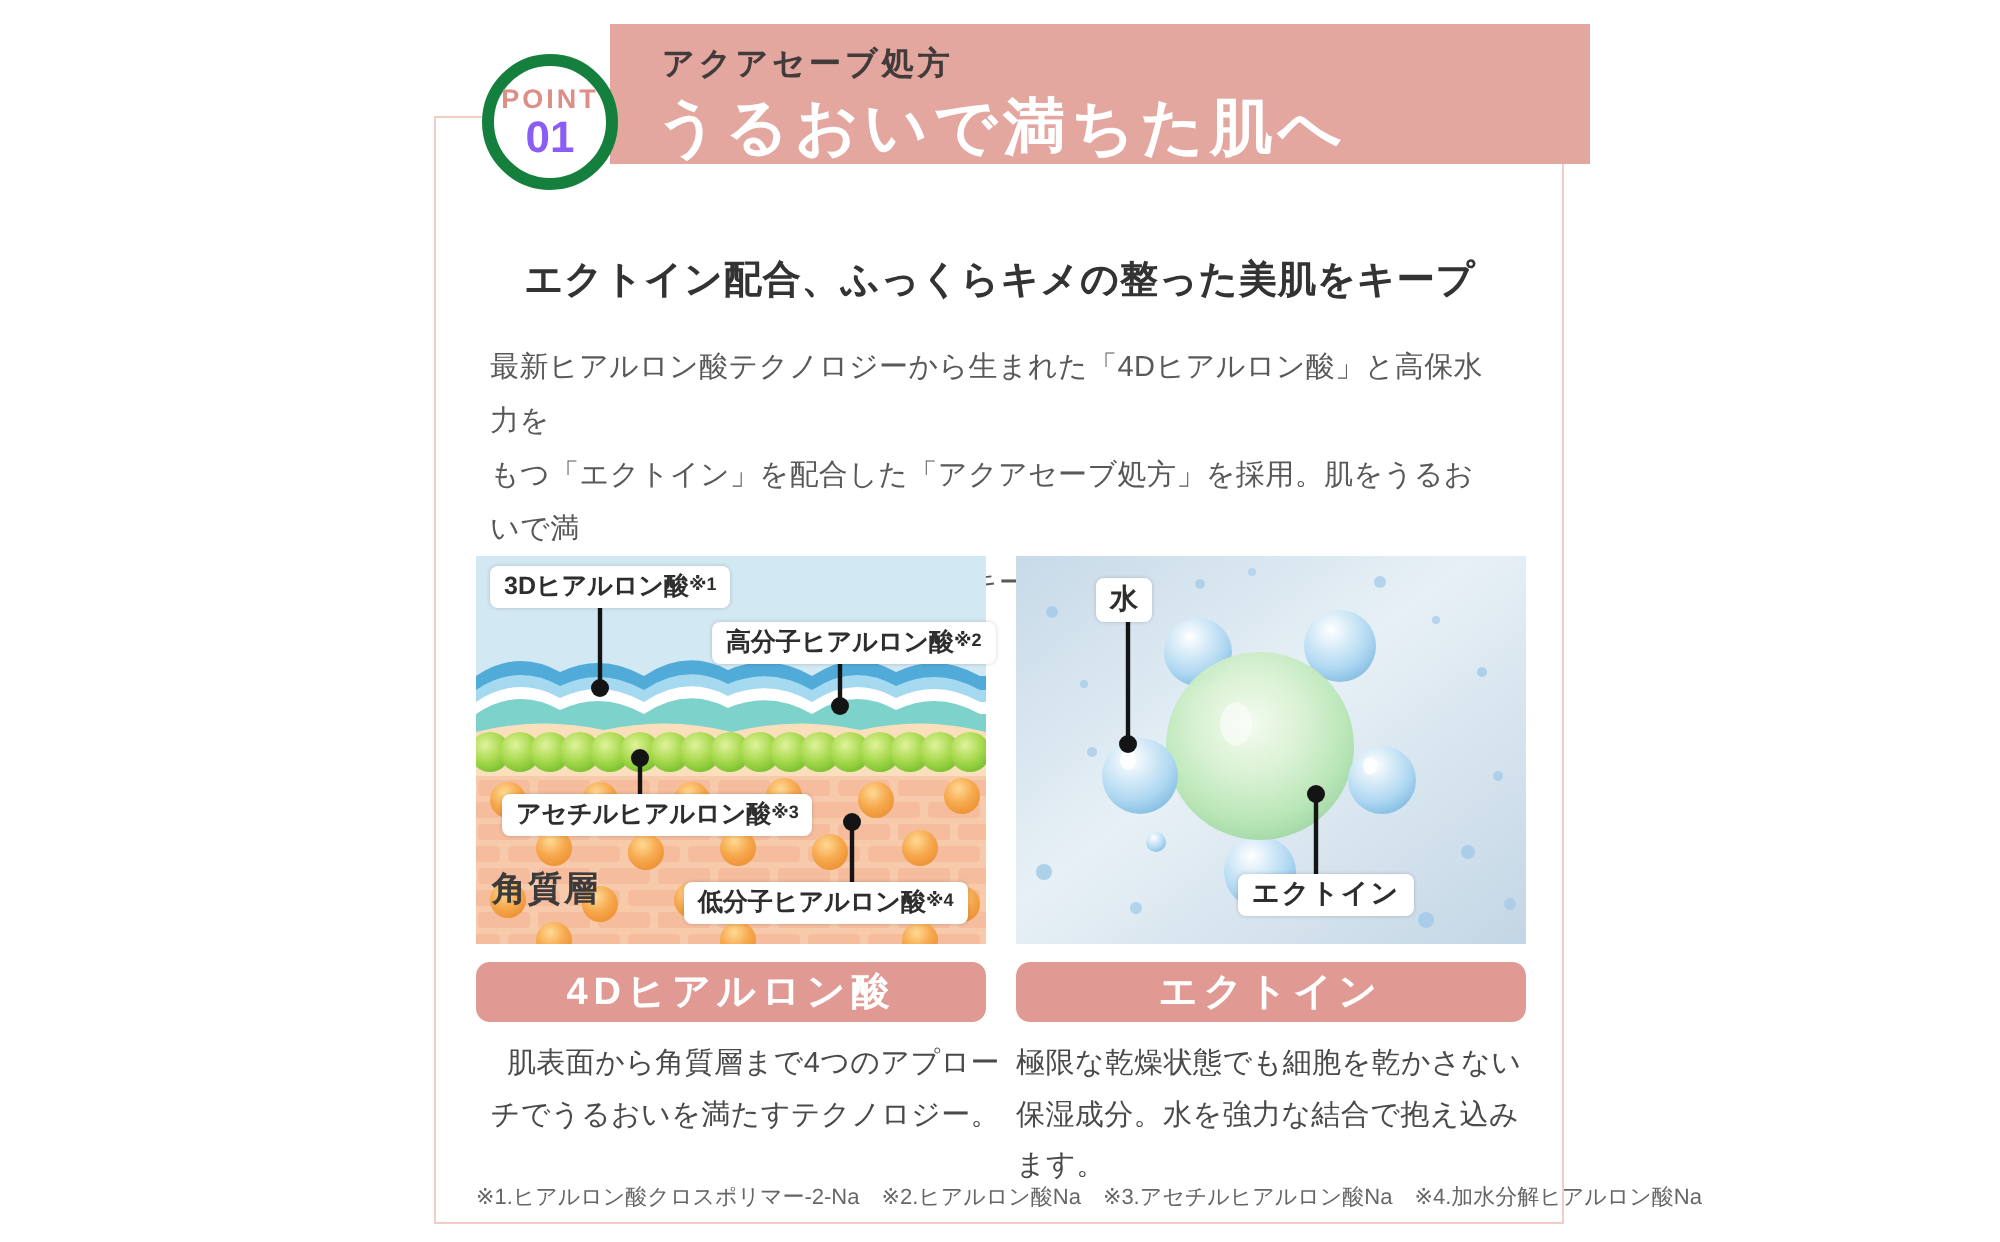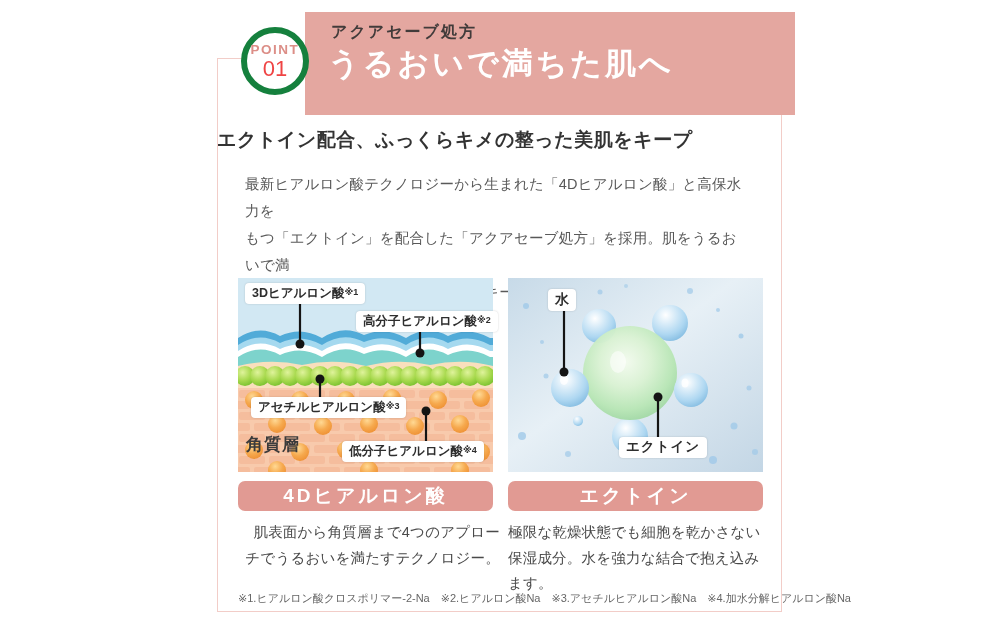"アクアセーブ処方" .banner { height: 103px -> 70px }
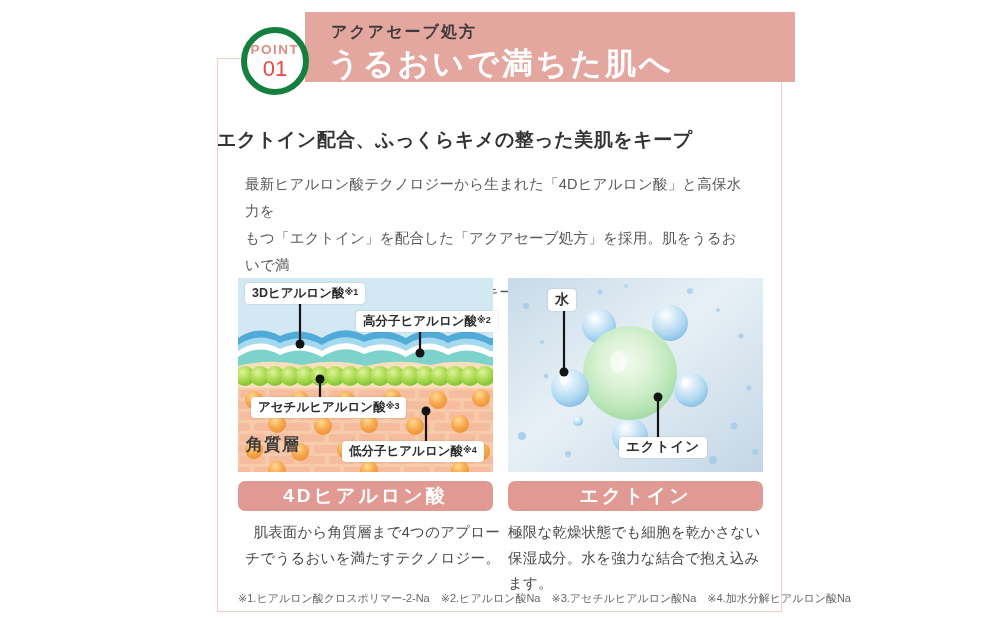"01" .badge .num { color: #ef4444 -> #8b5cf6; font-weight: normal -> bold }
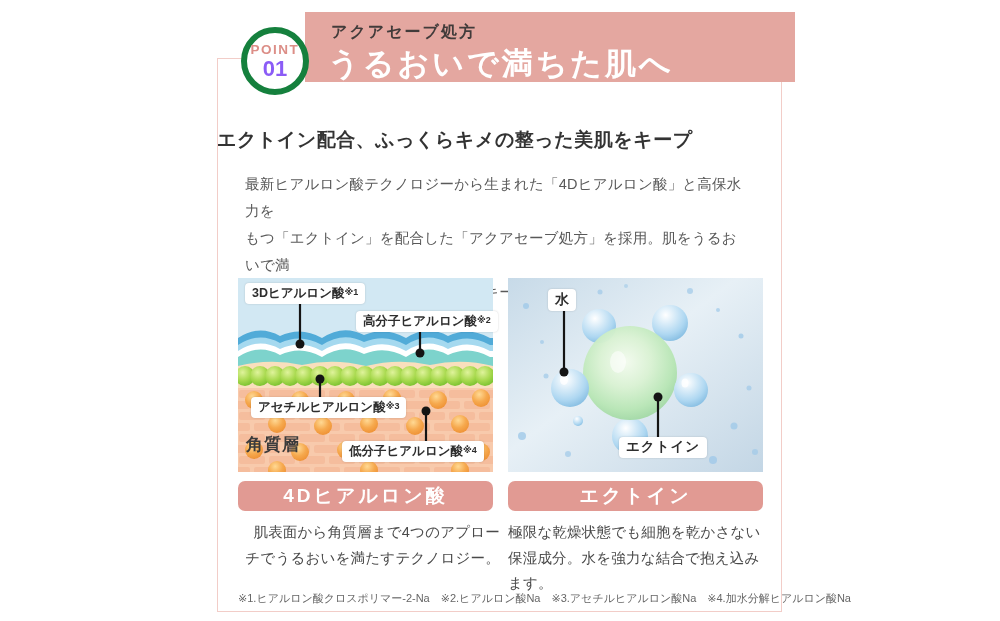"エクトイン配合、ふっくらキメの整った美肌をキープ" .heading { text-align: none -> center }
